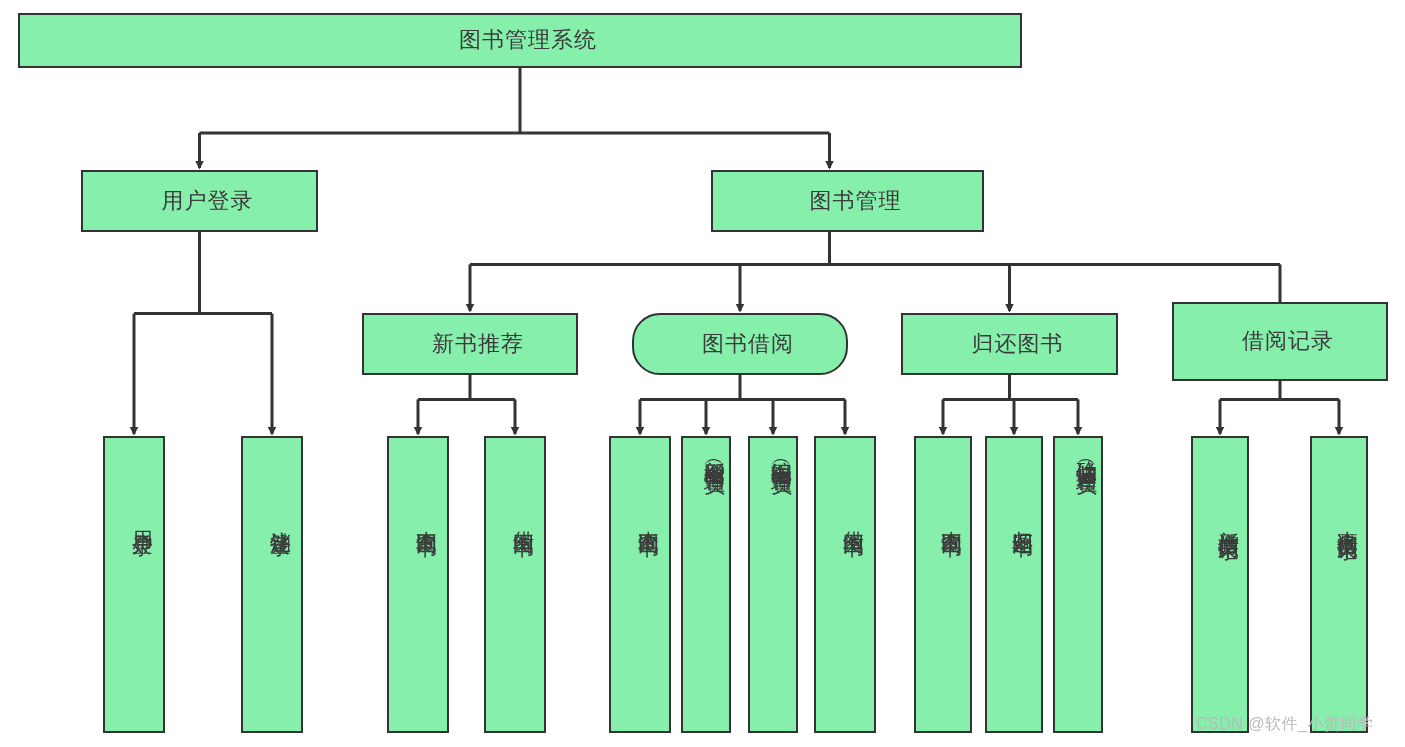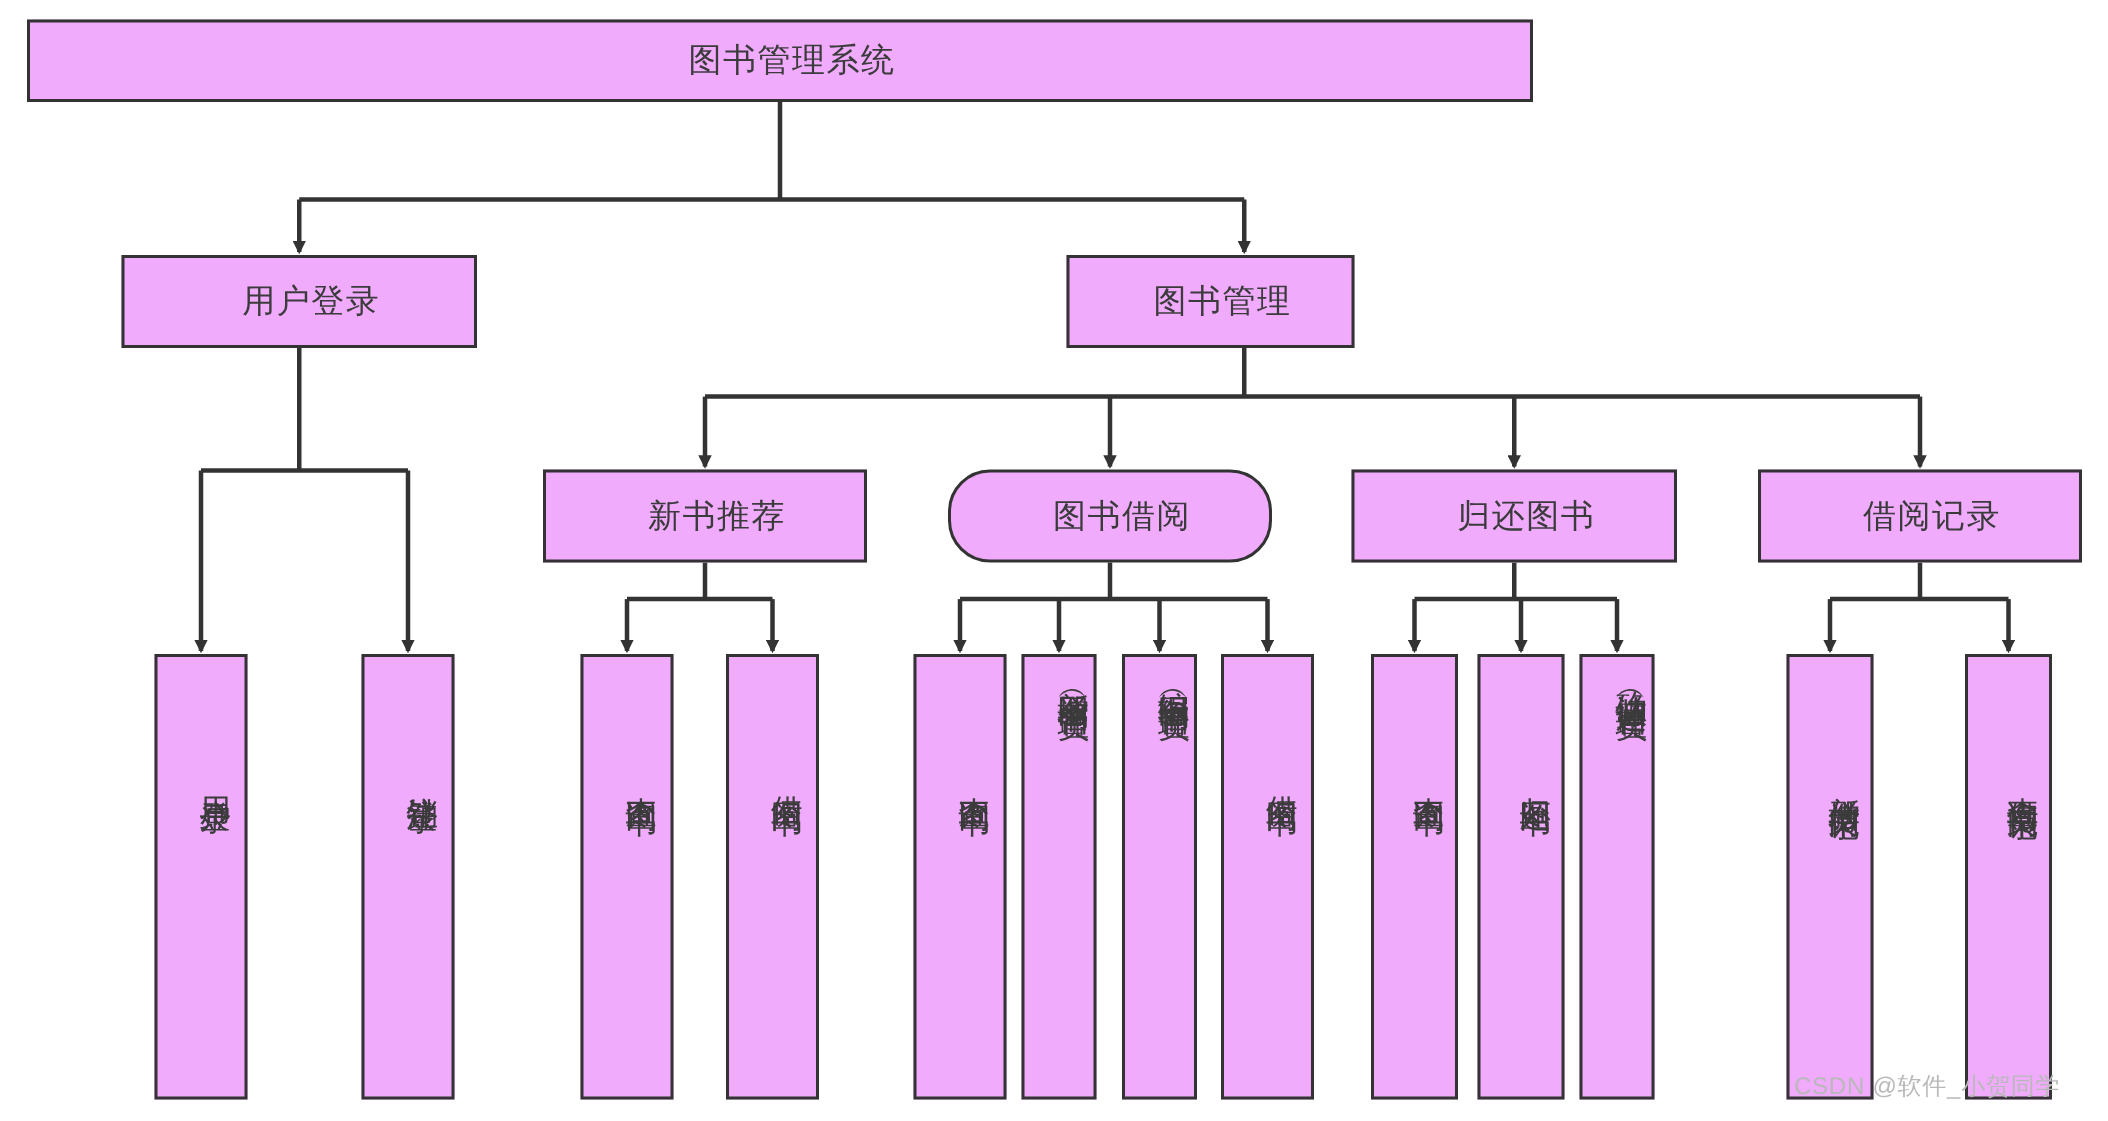"图书管理系统" .node { background: #f0abfc -> #86efac }
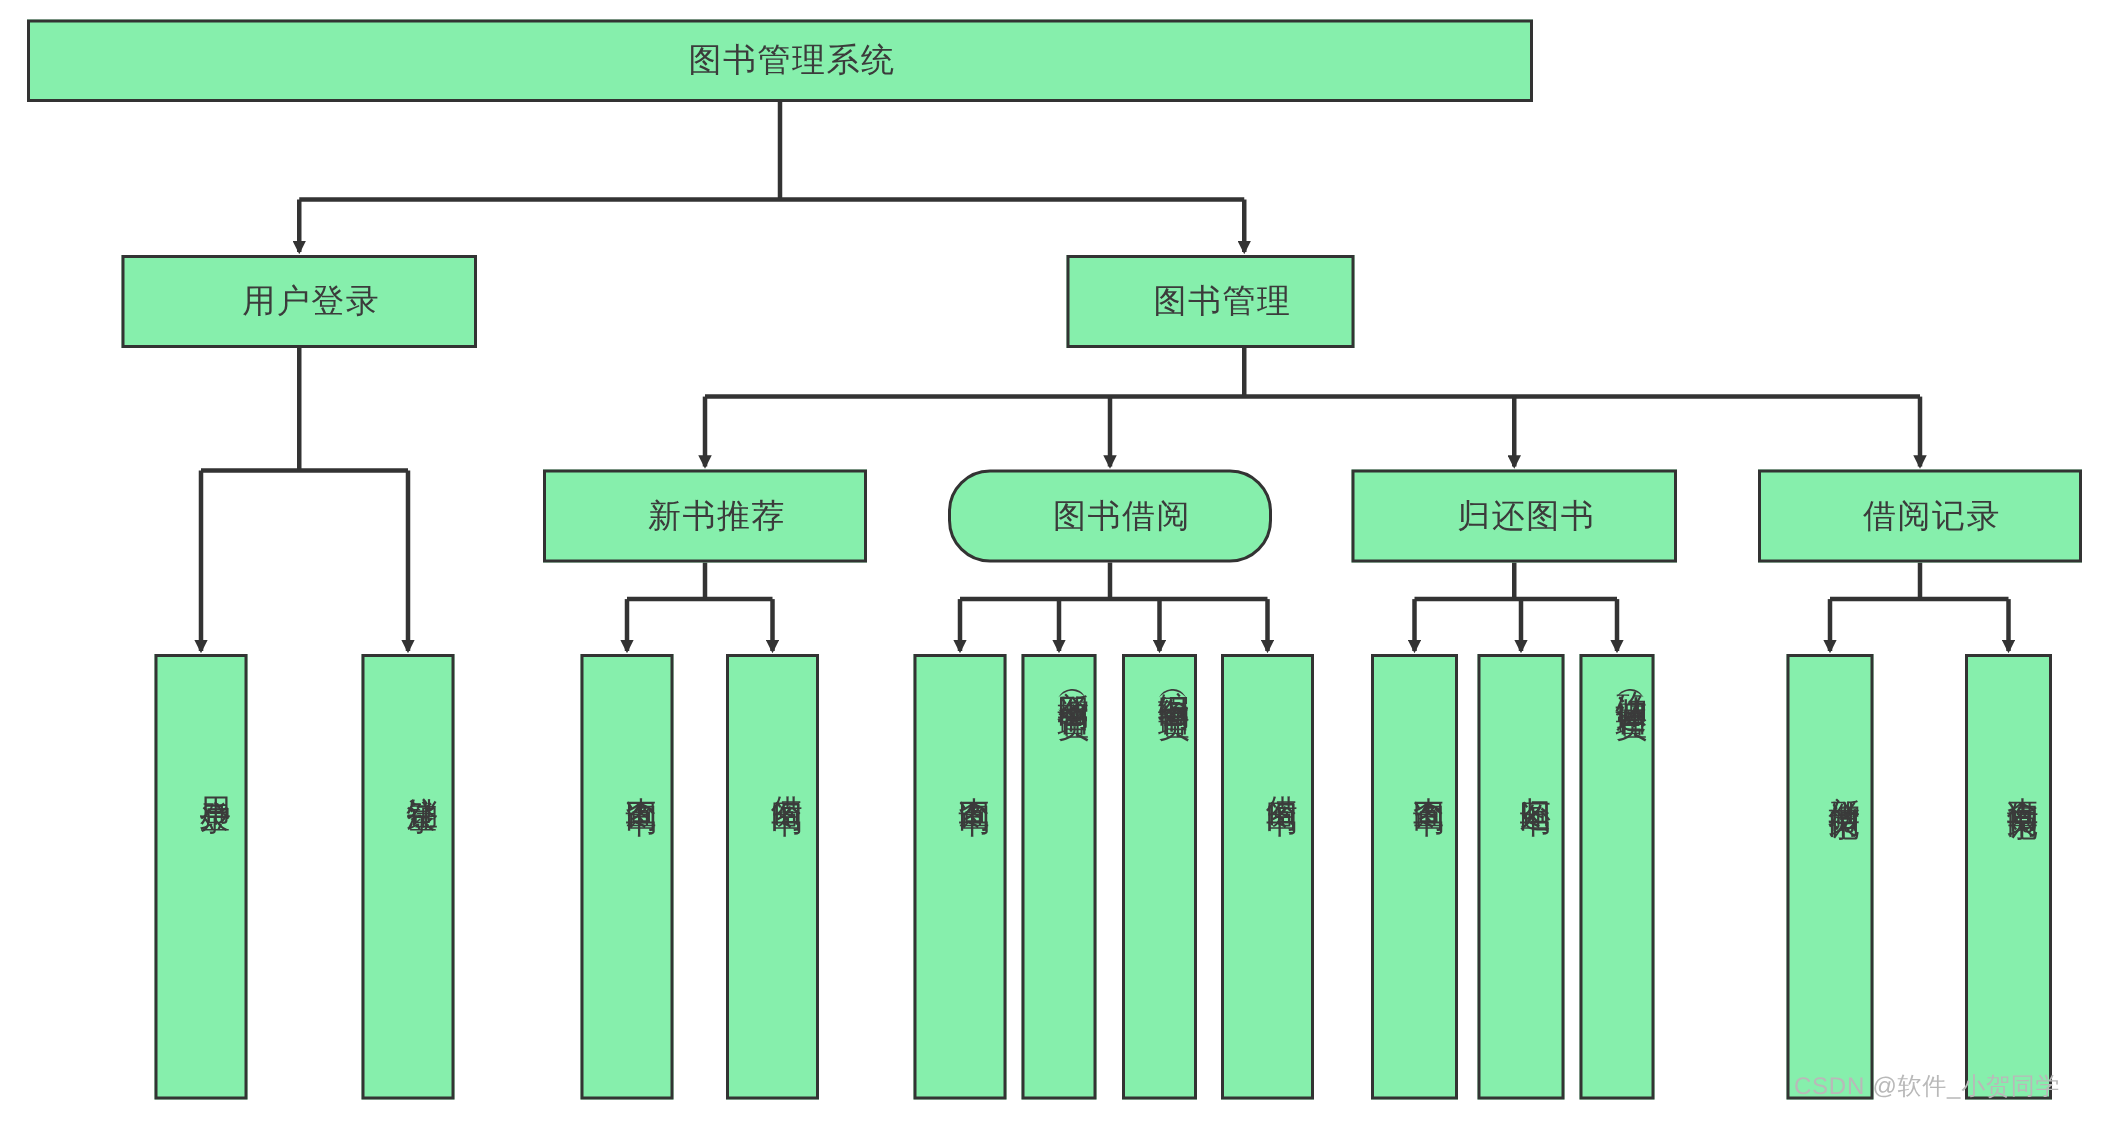"图书管理" div.node { width: 192px -> 273px }
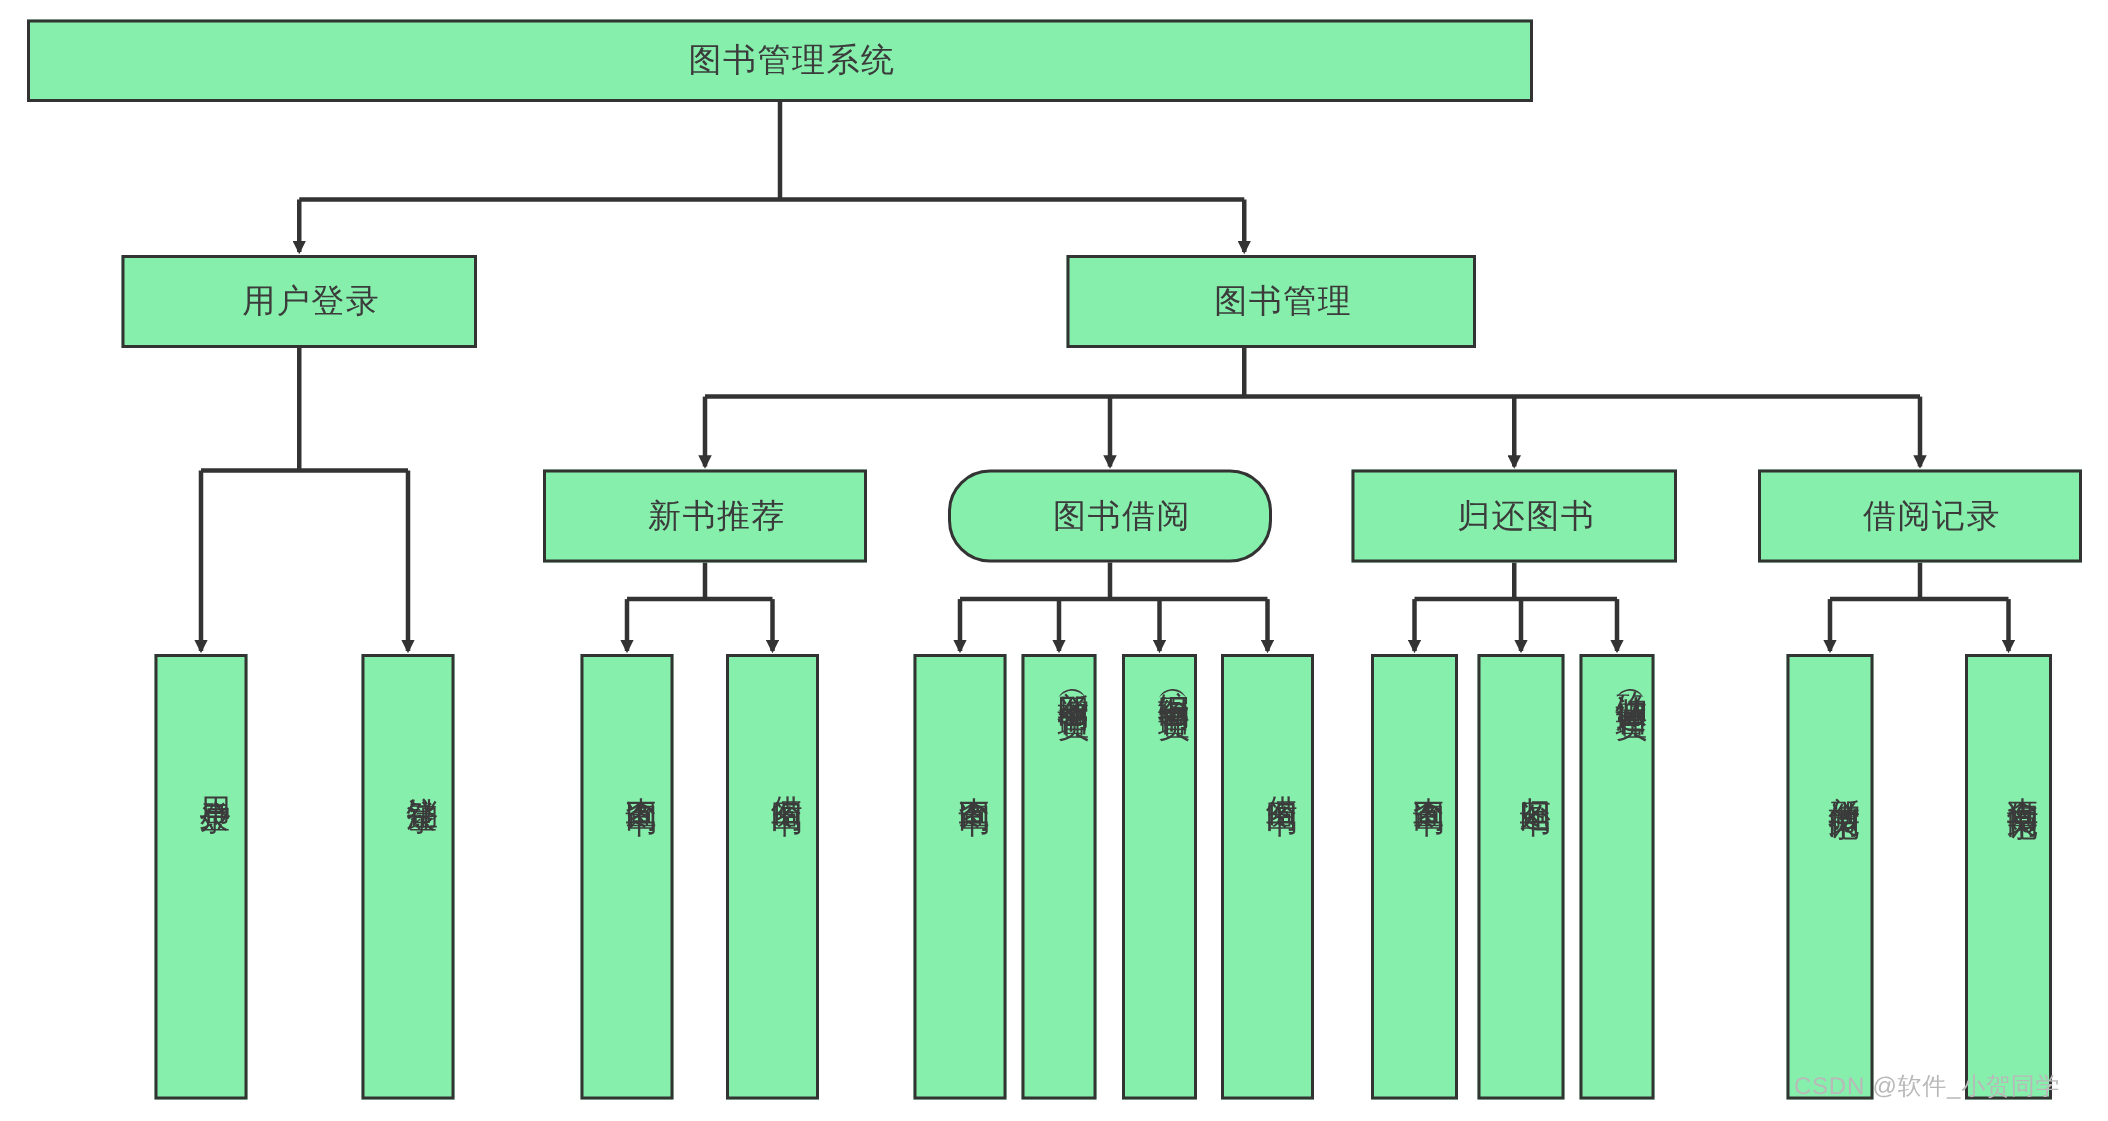"借阅记录" div.node { height: 62px -> 79px; top: 313px -> 302px }
